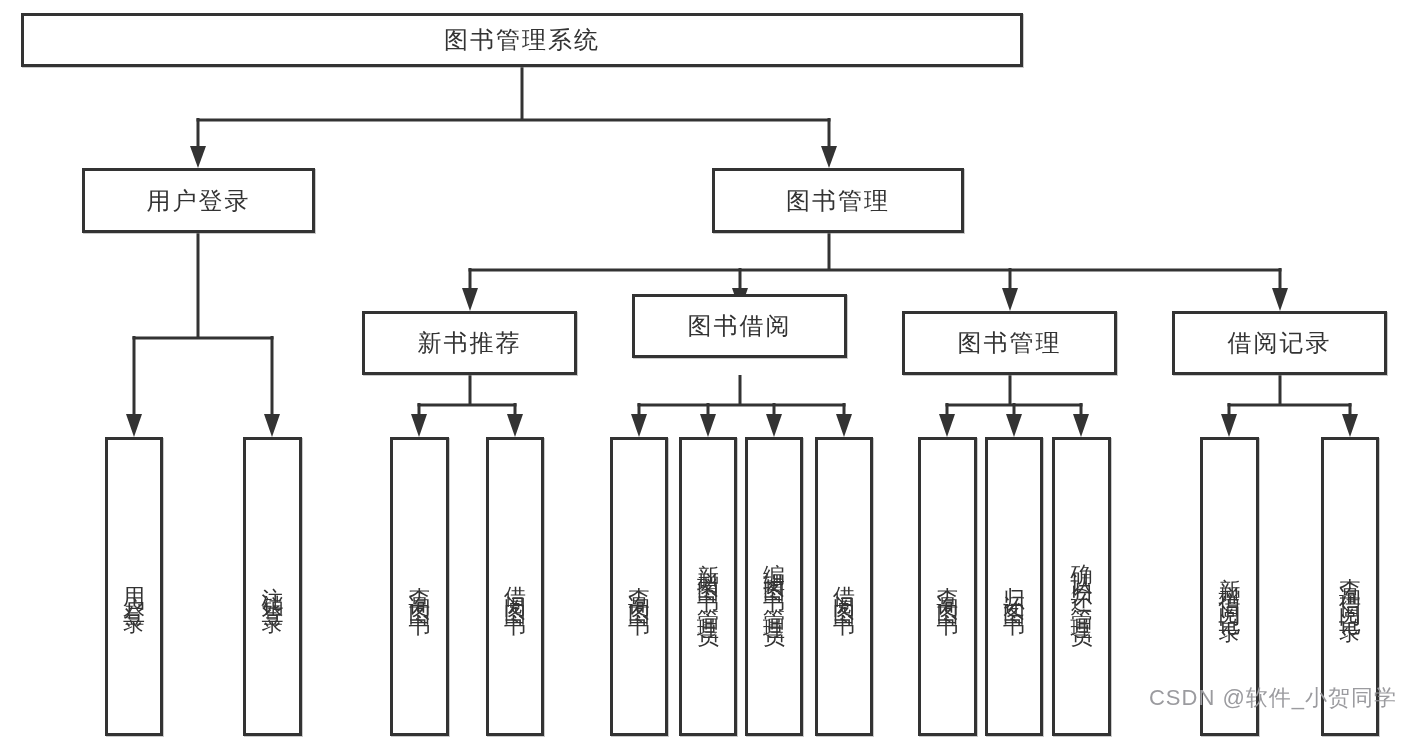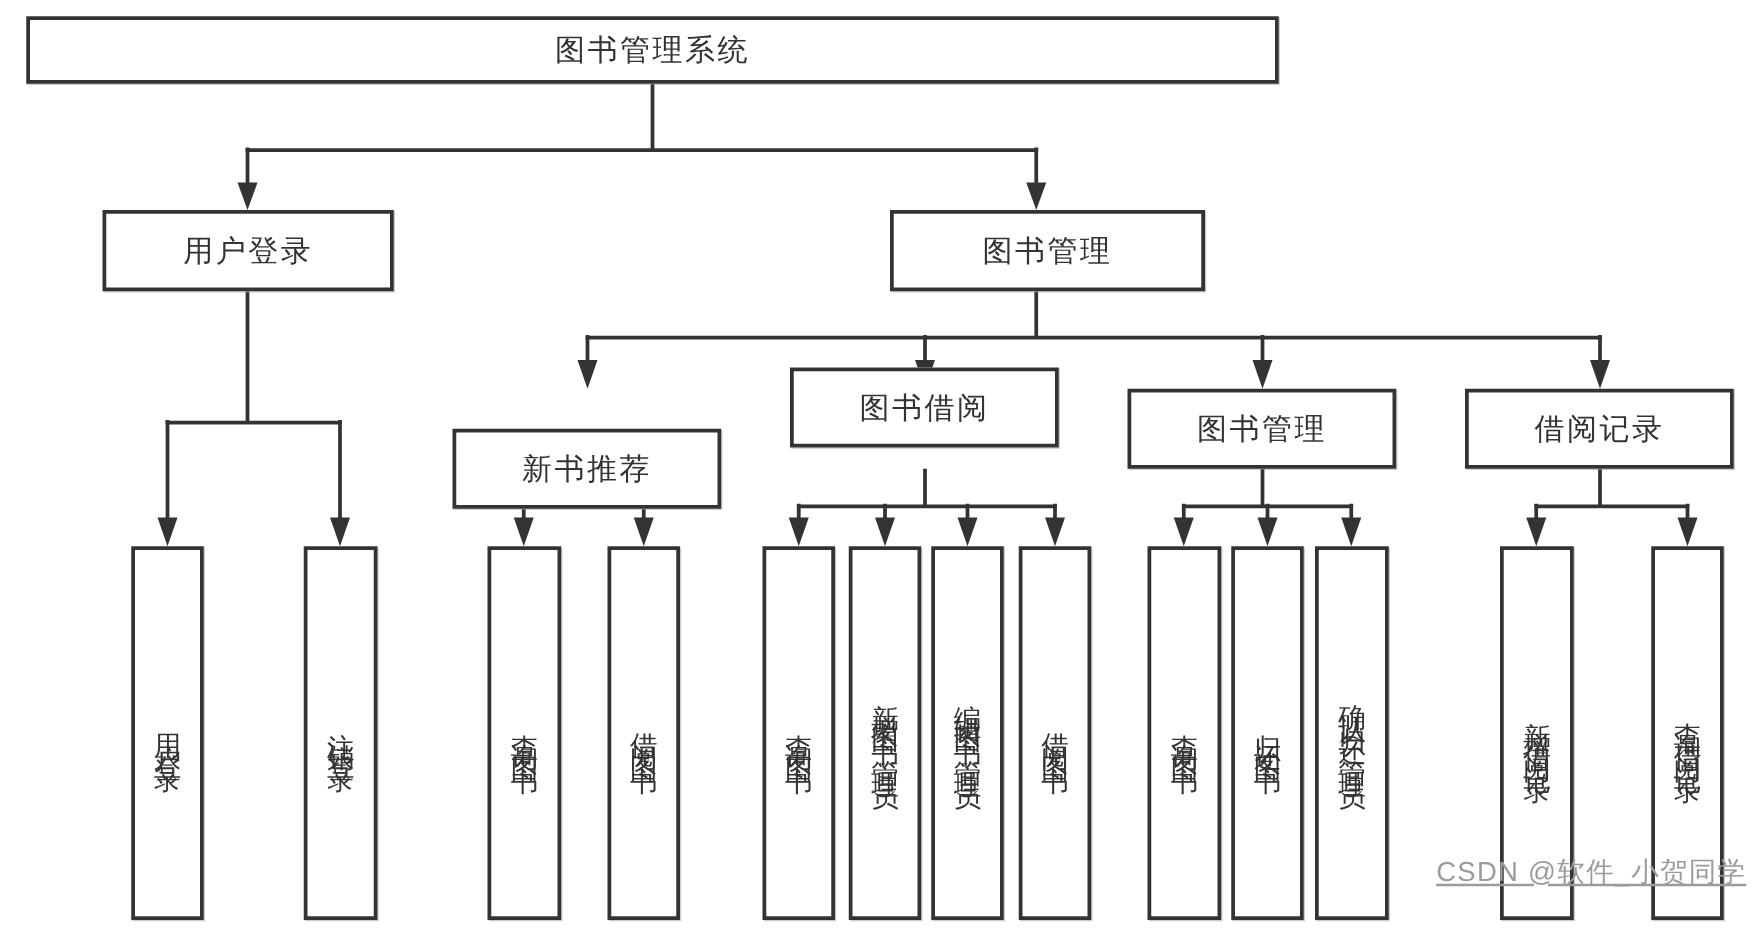"新书推荐" div.node { margin-top: 32px -> none }
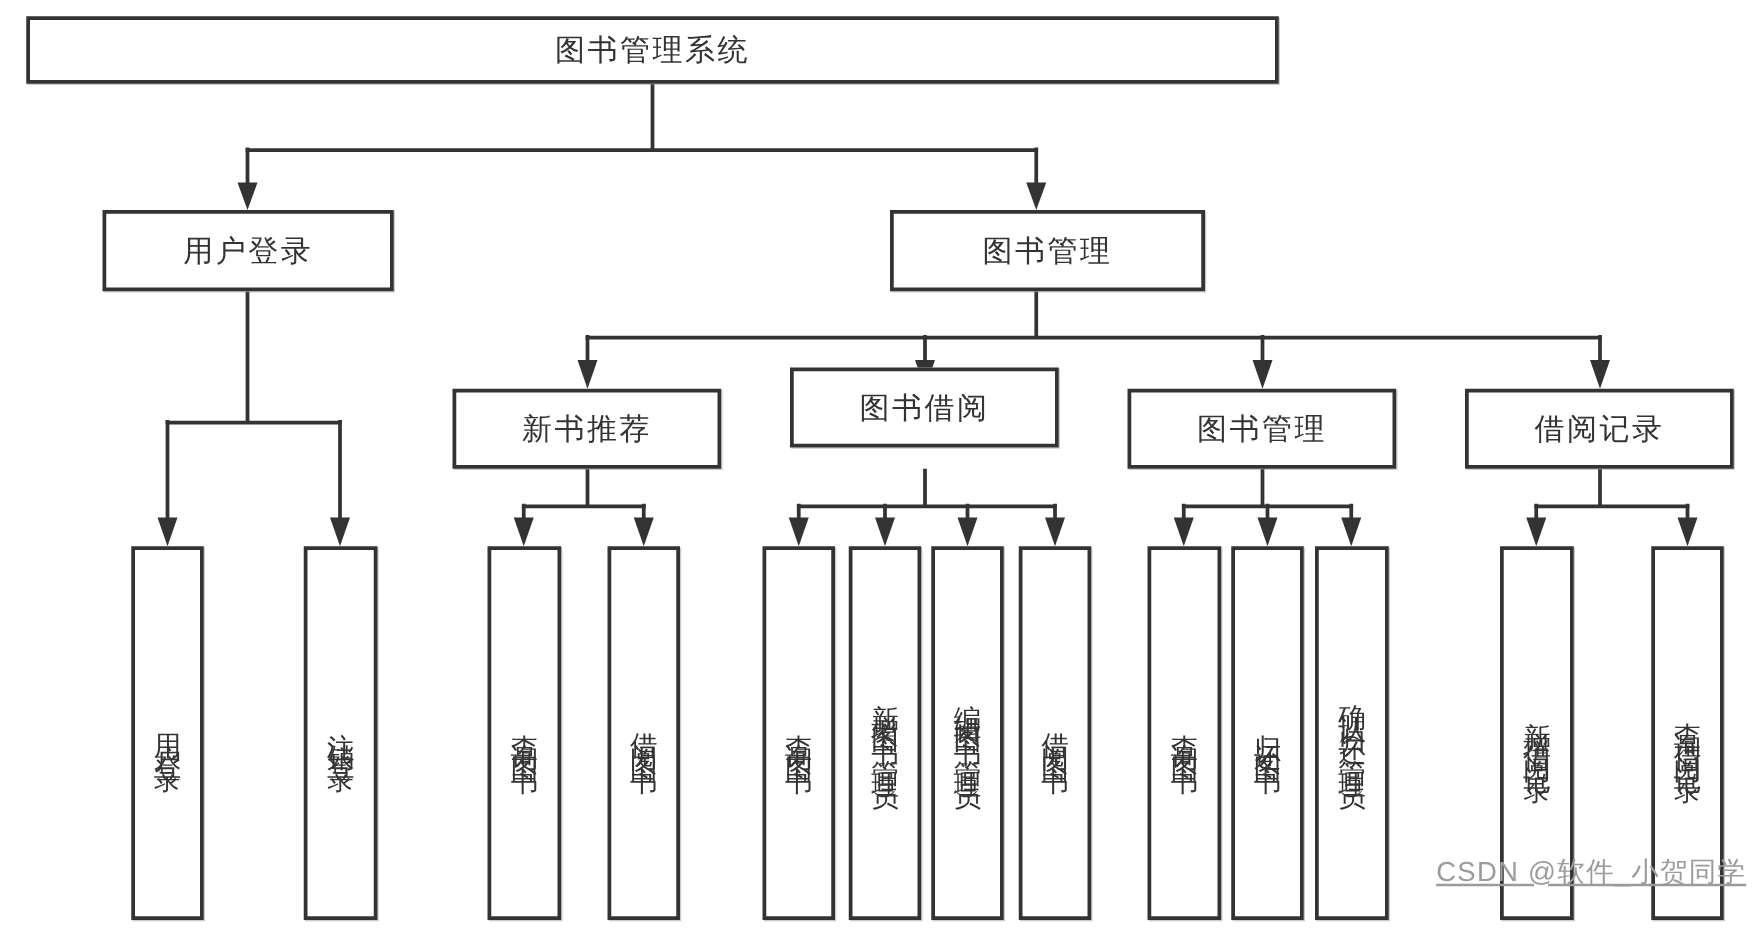"CSDN @软件_小贺同学" .watermark { text-decoration: underline -> none }
